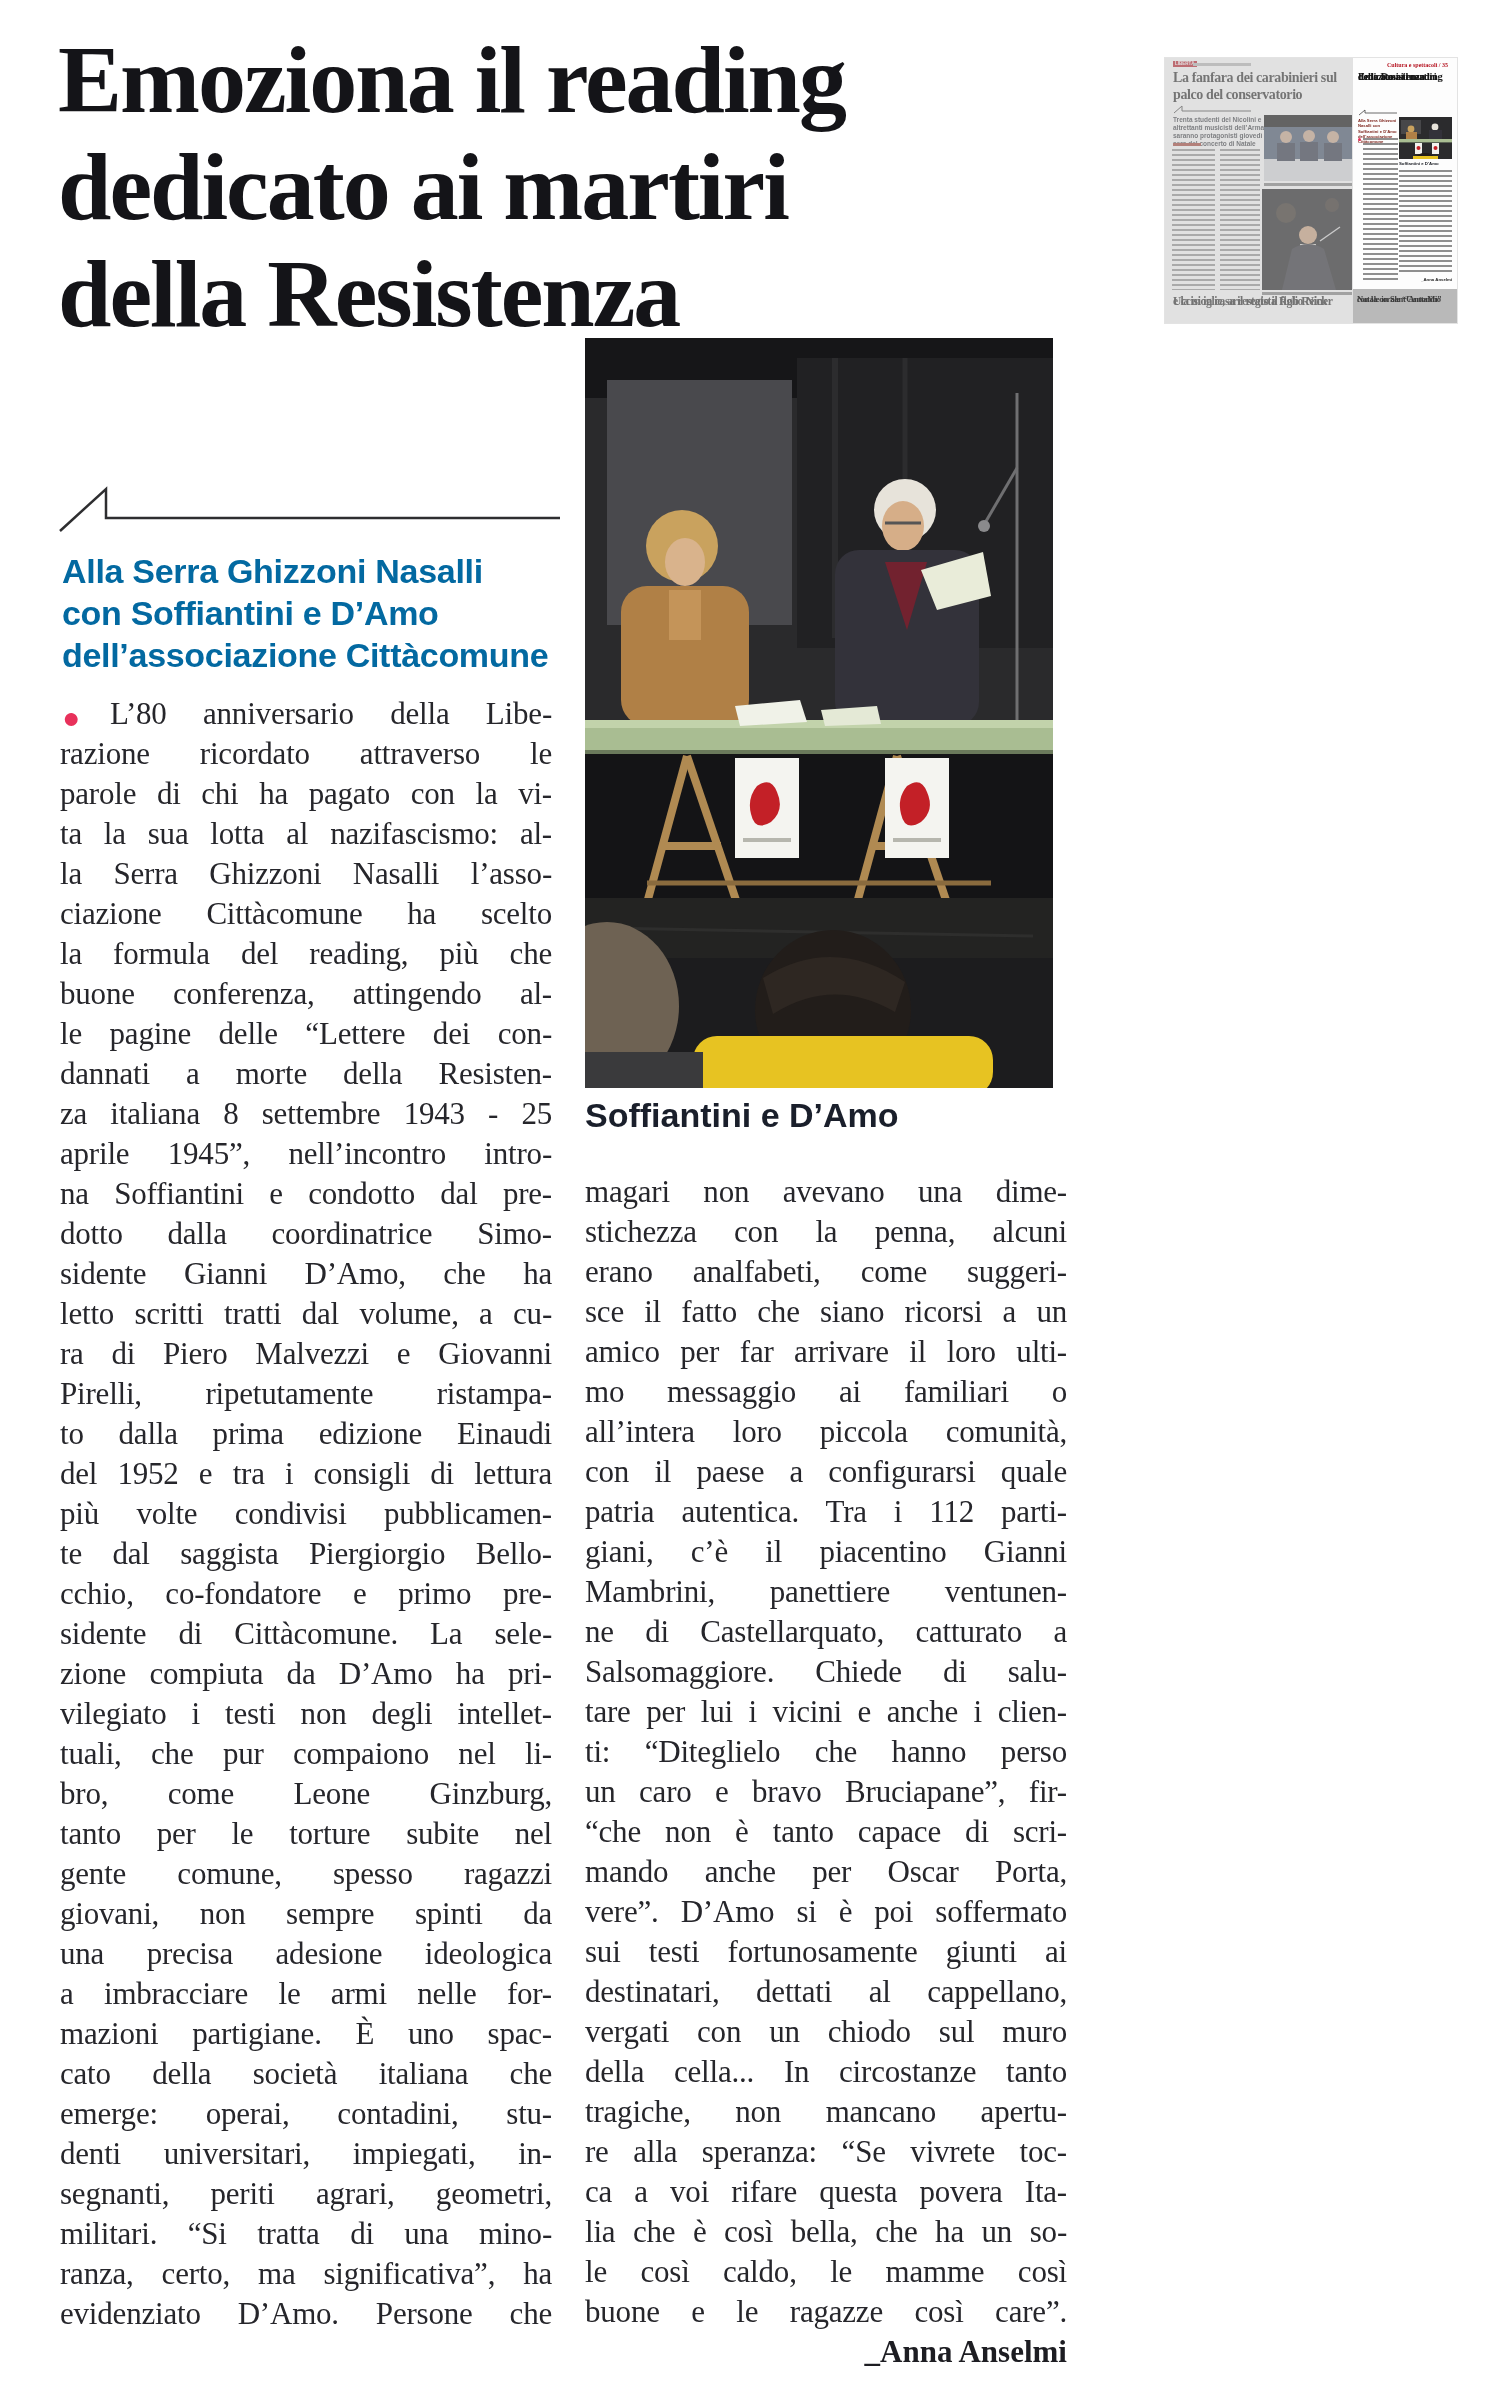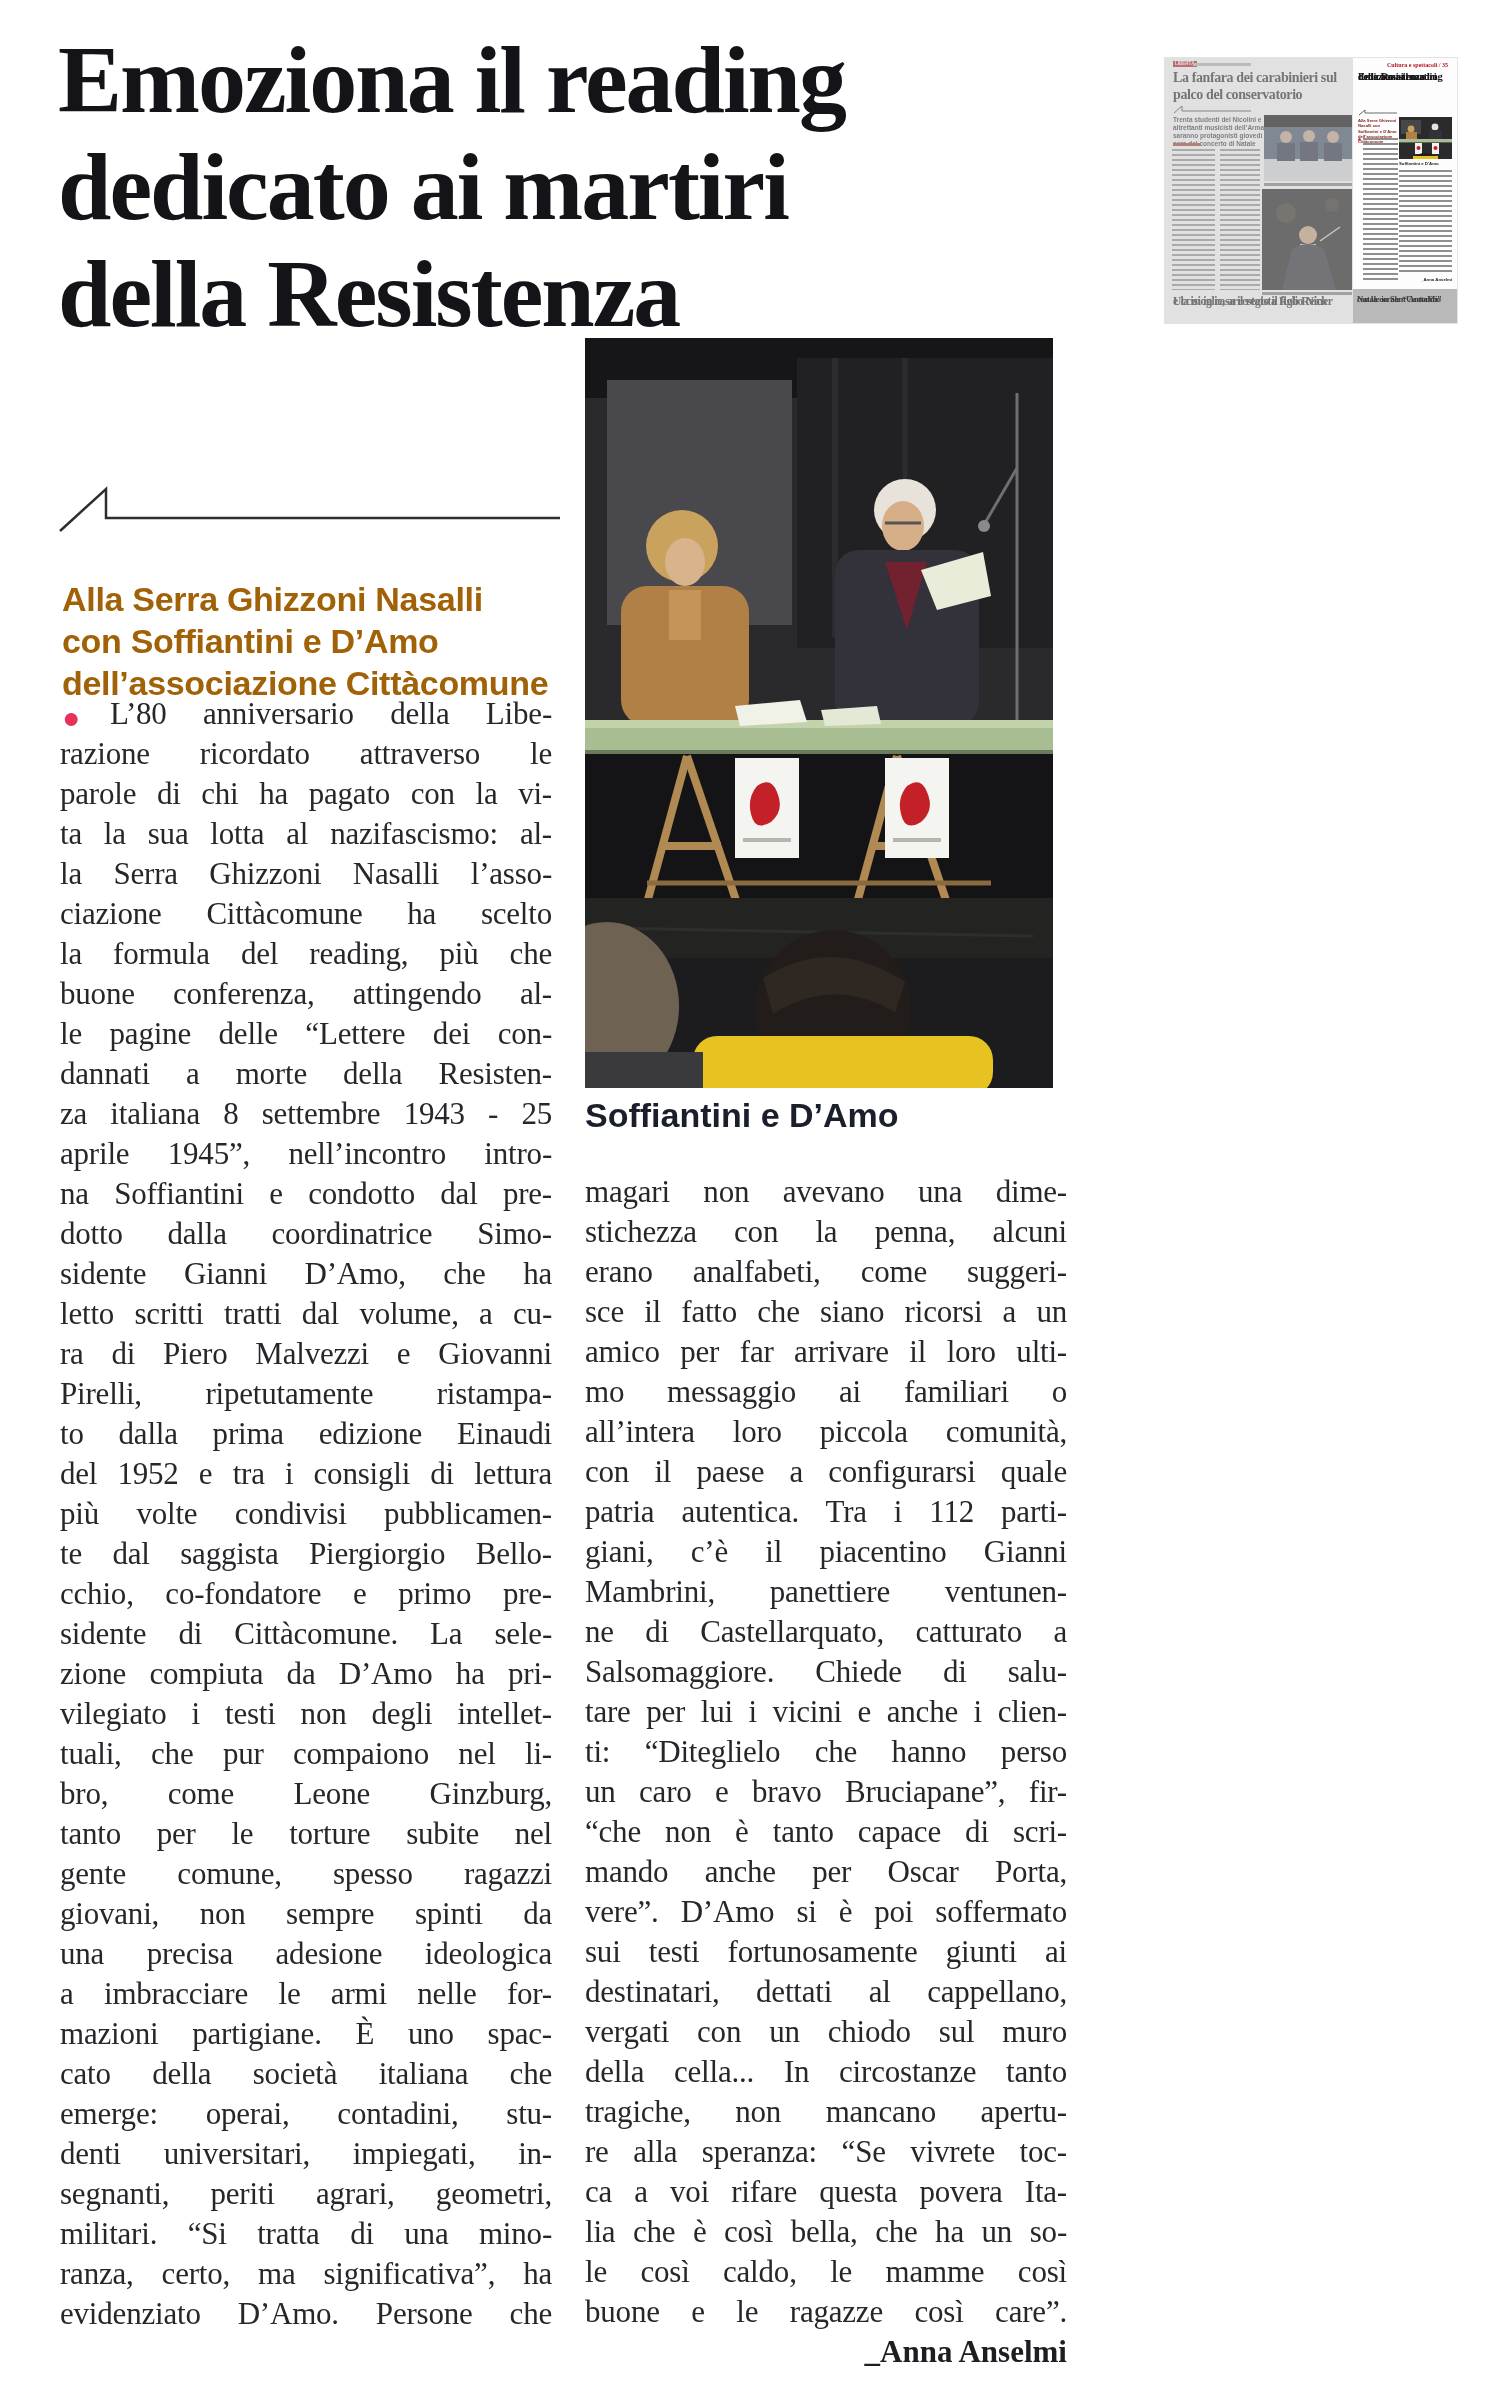"Alla Serra Ghizzoni Nasalli" .kicker { color: #a16207 -> #0369a1; top: 578px -> 550px }
